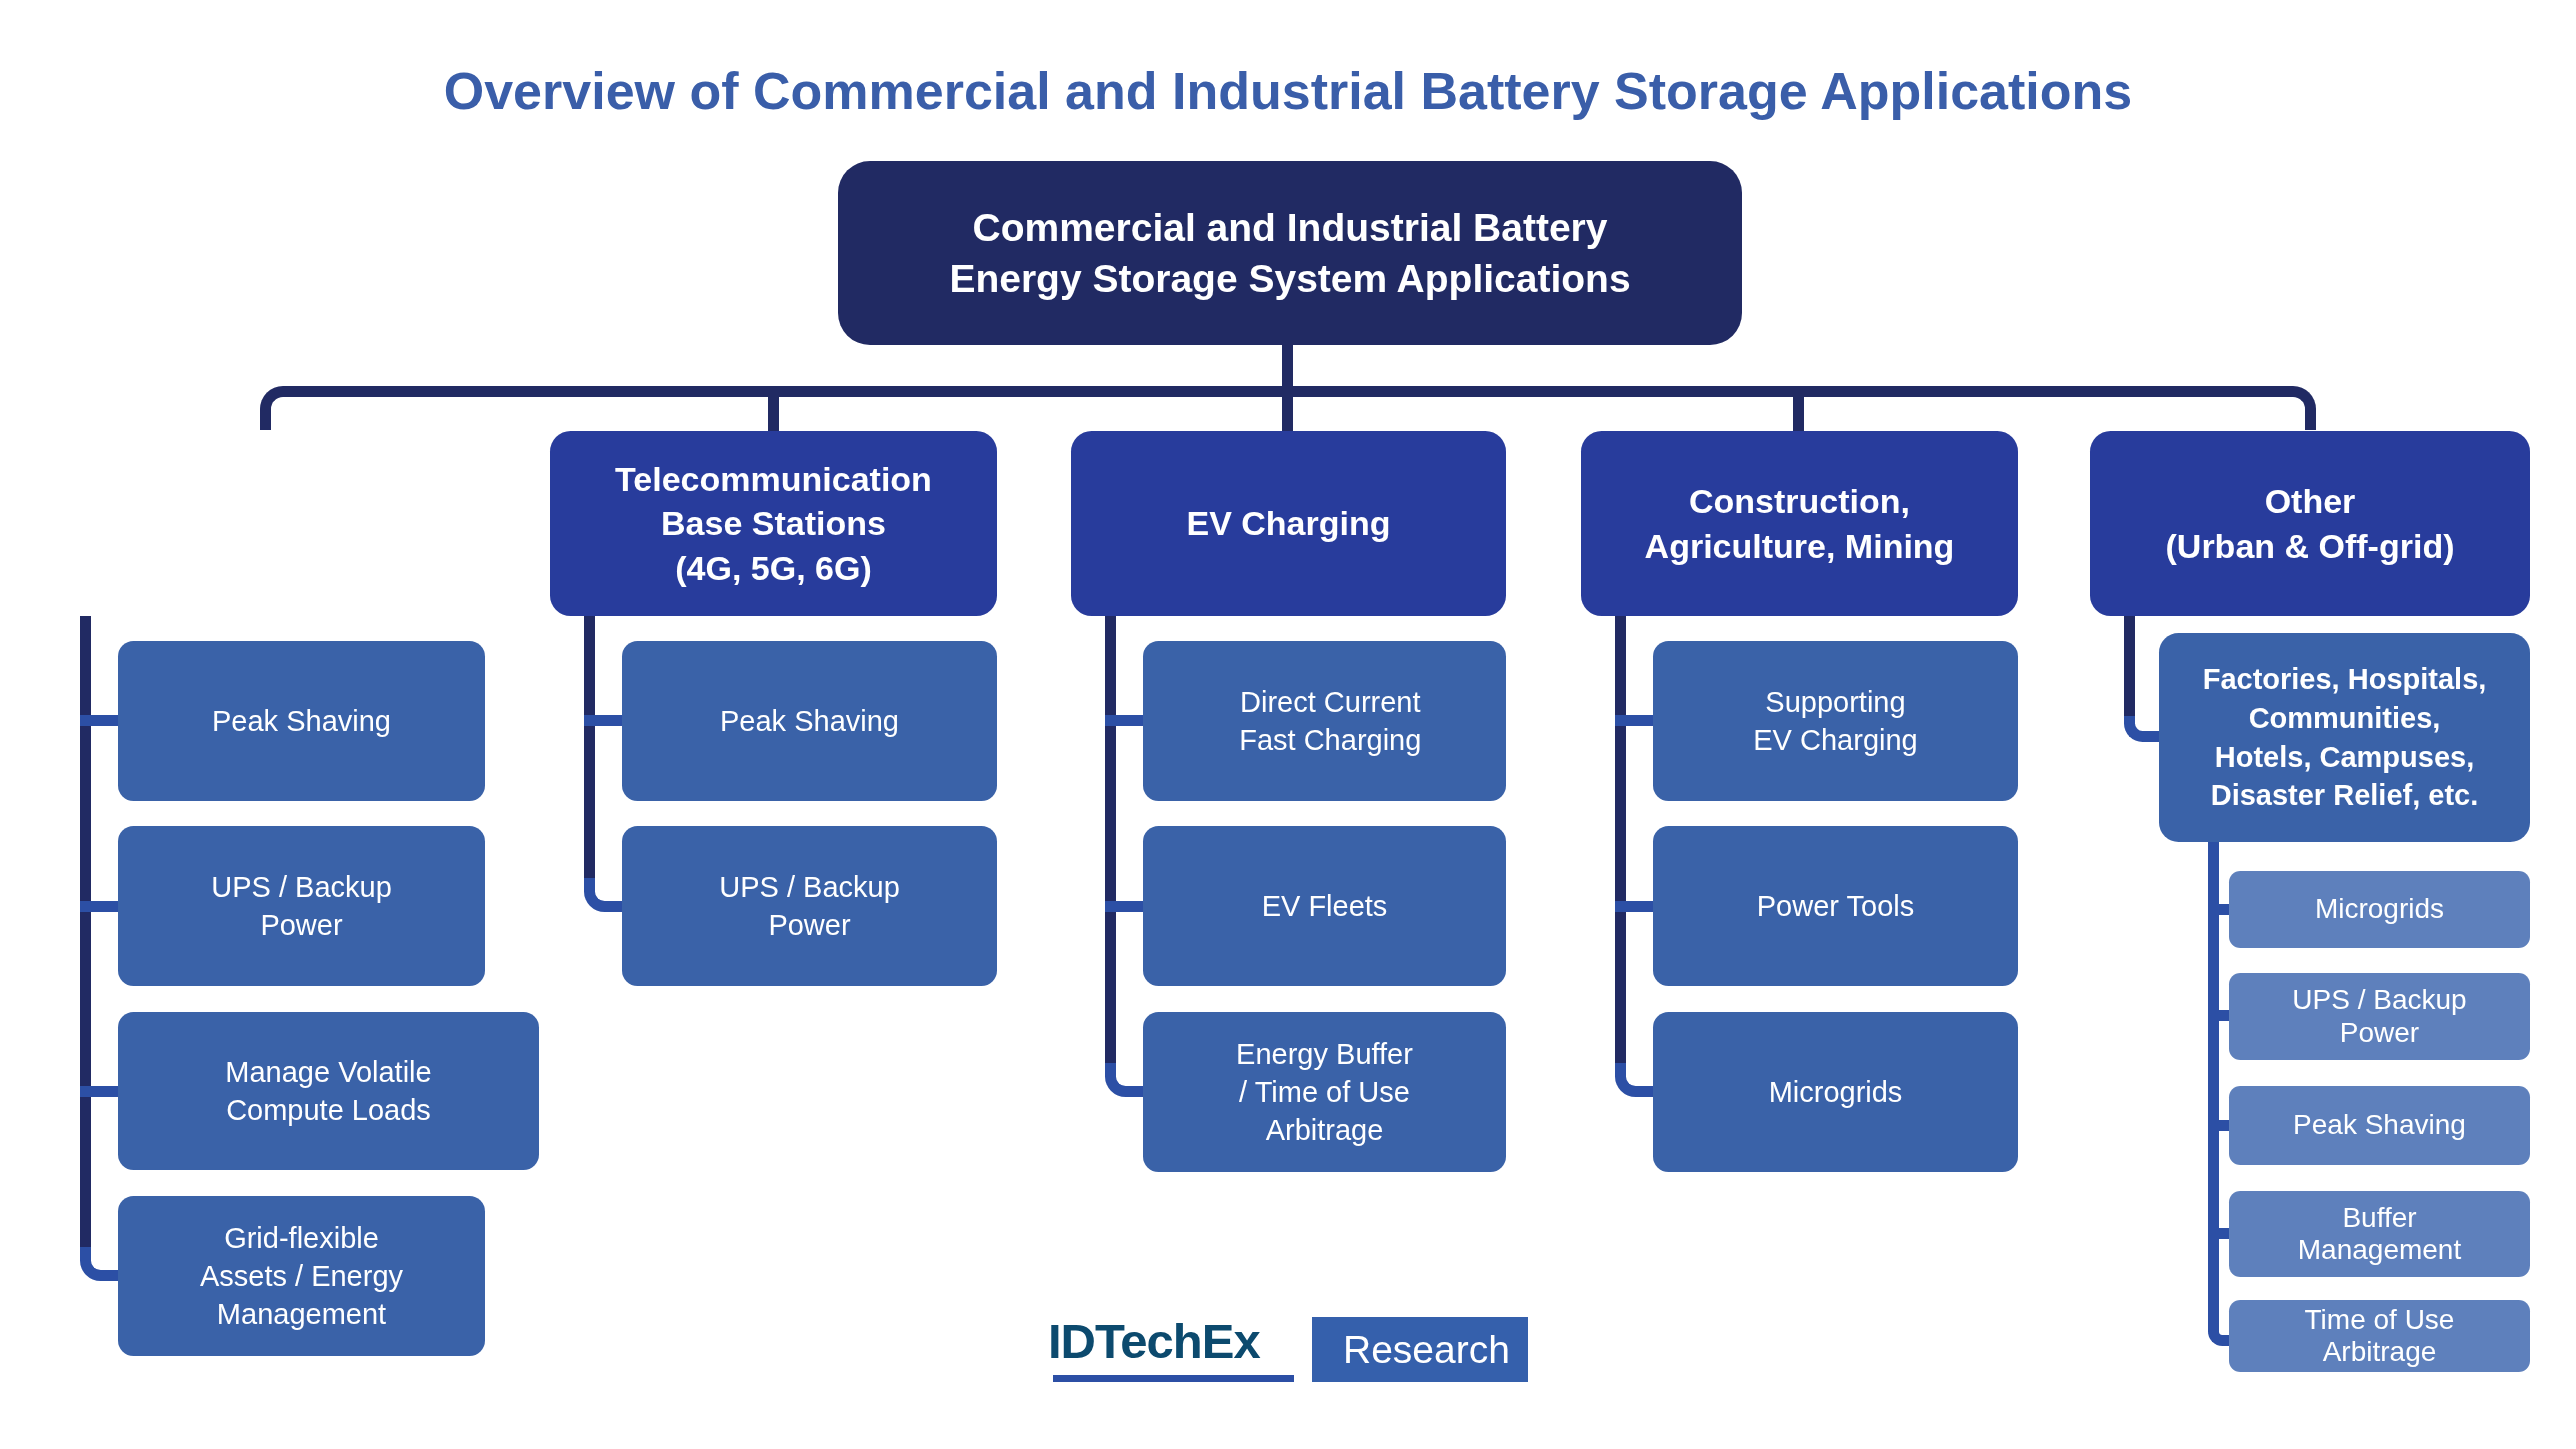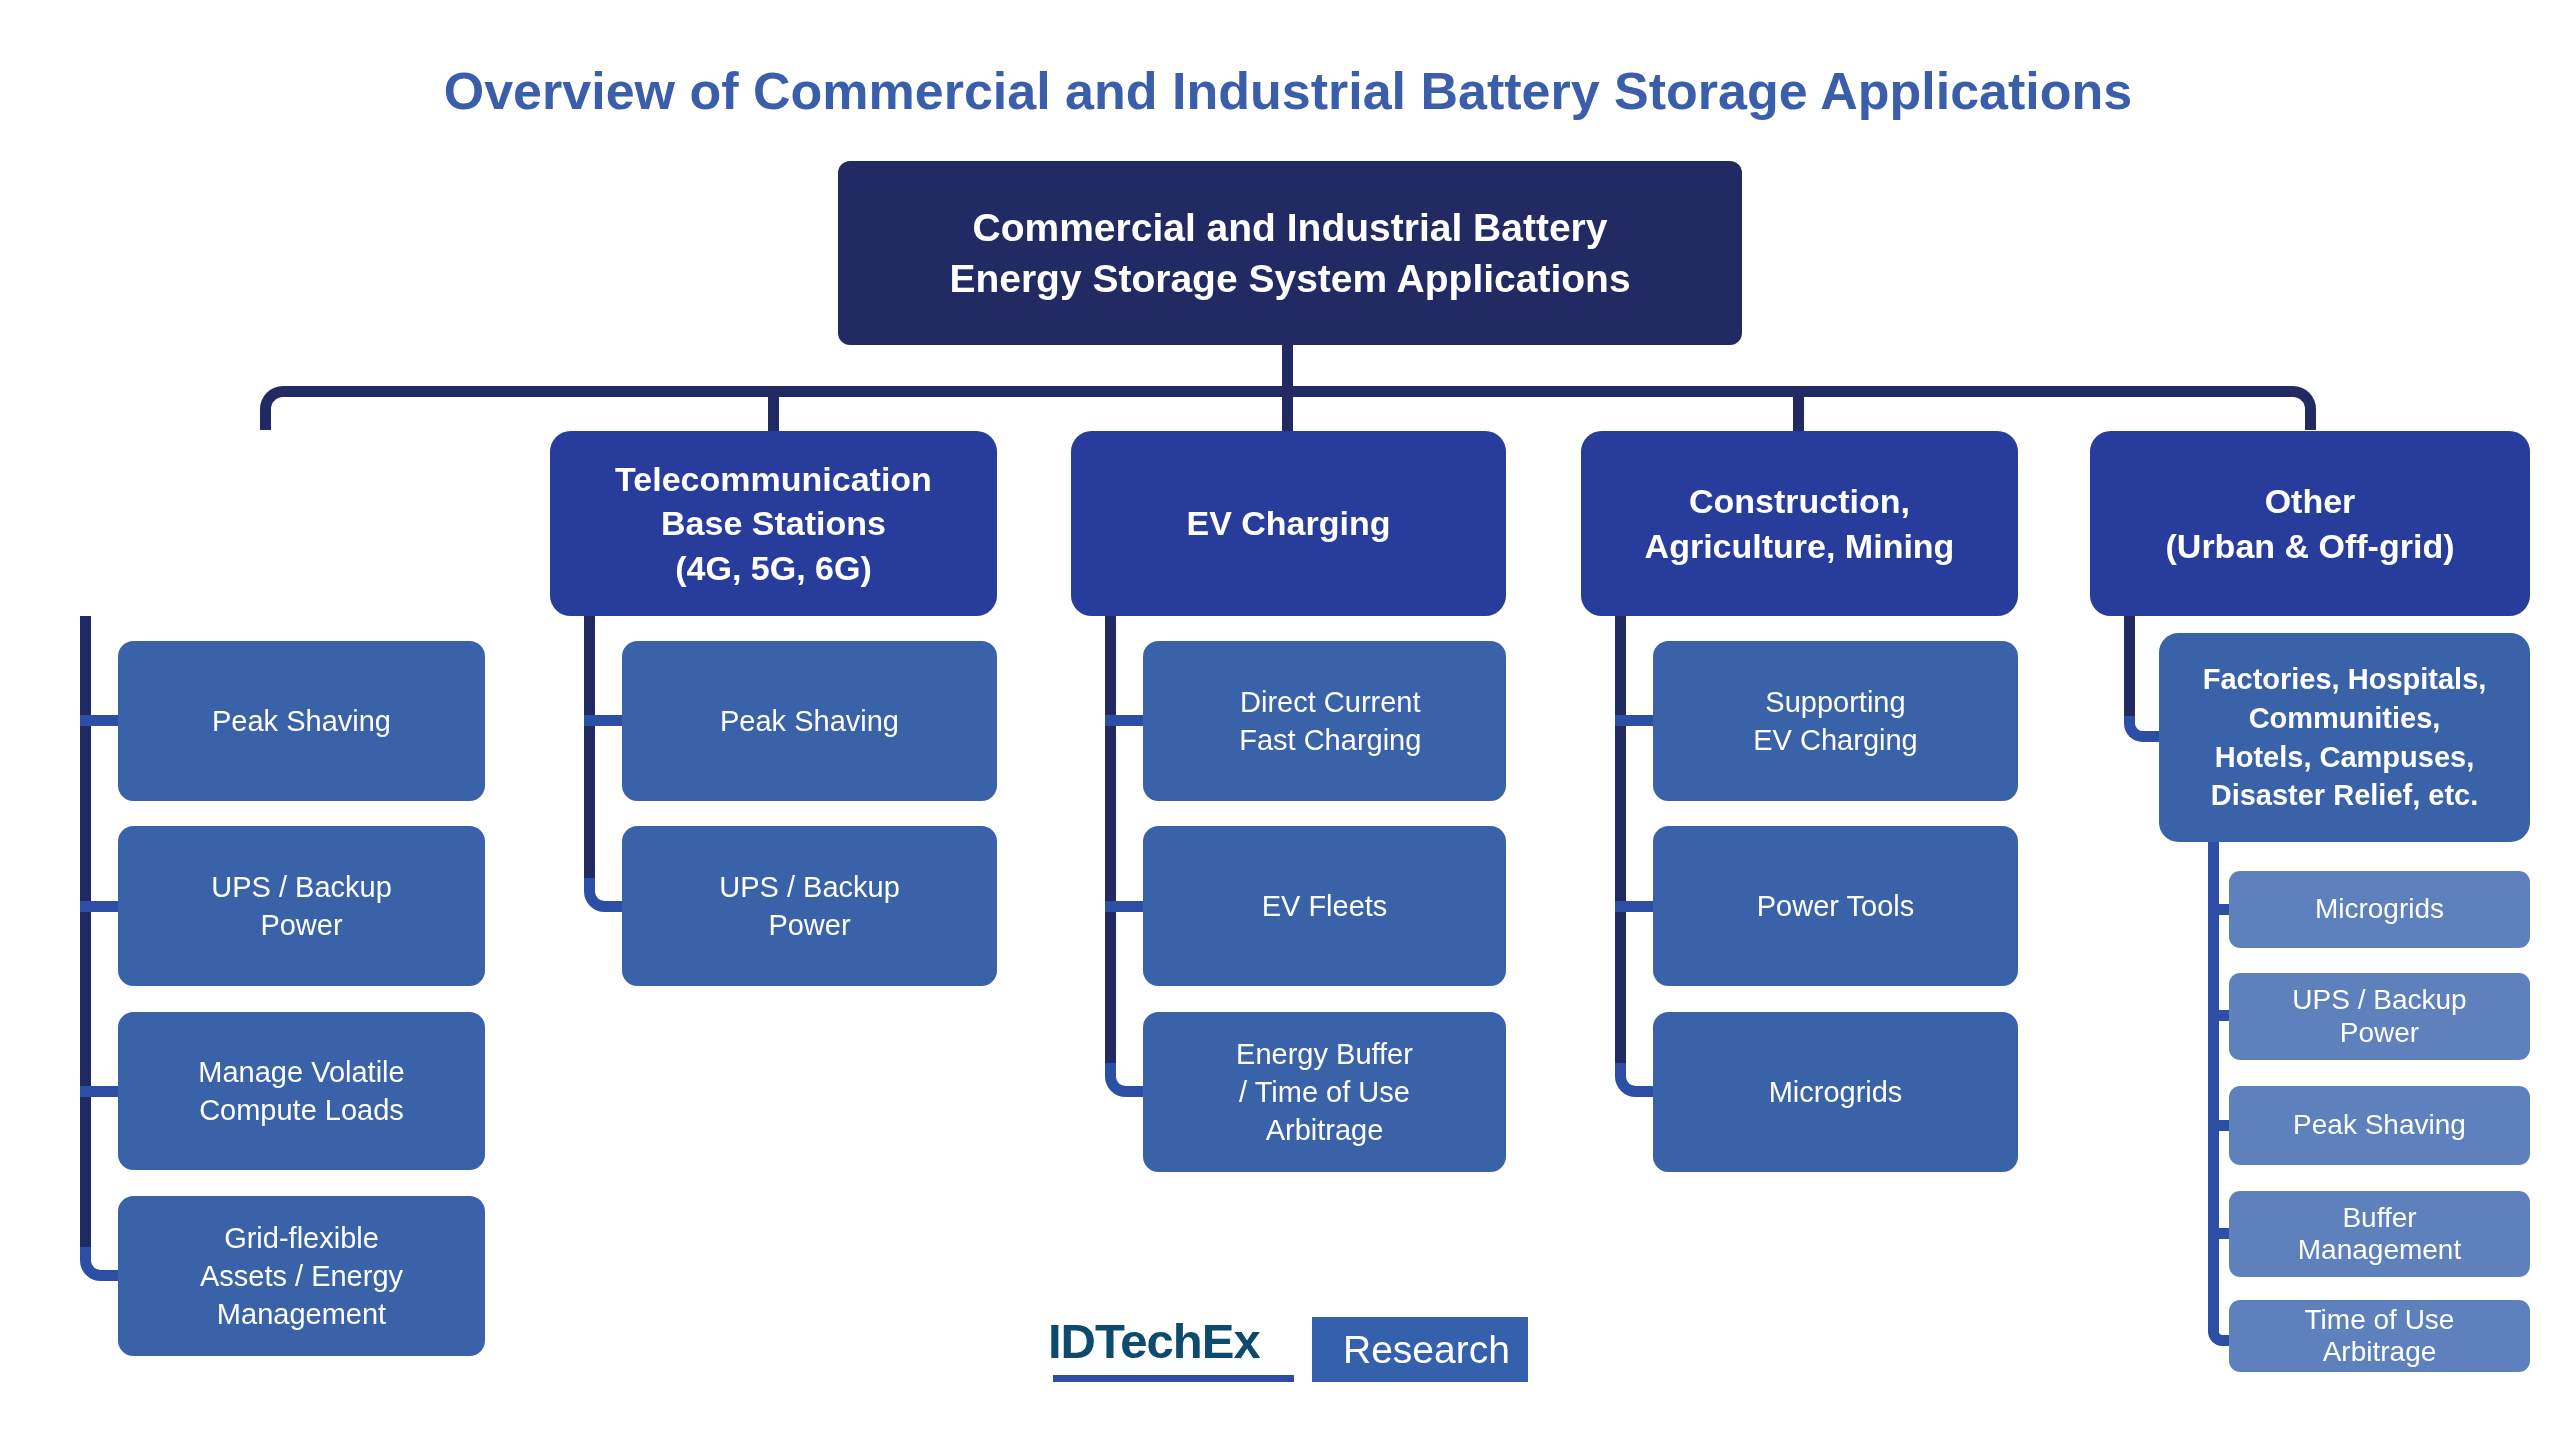"Commercial and Industrial Battery" .root { border-radius: 12px -> 32px }
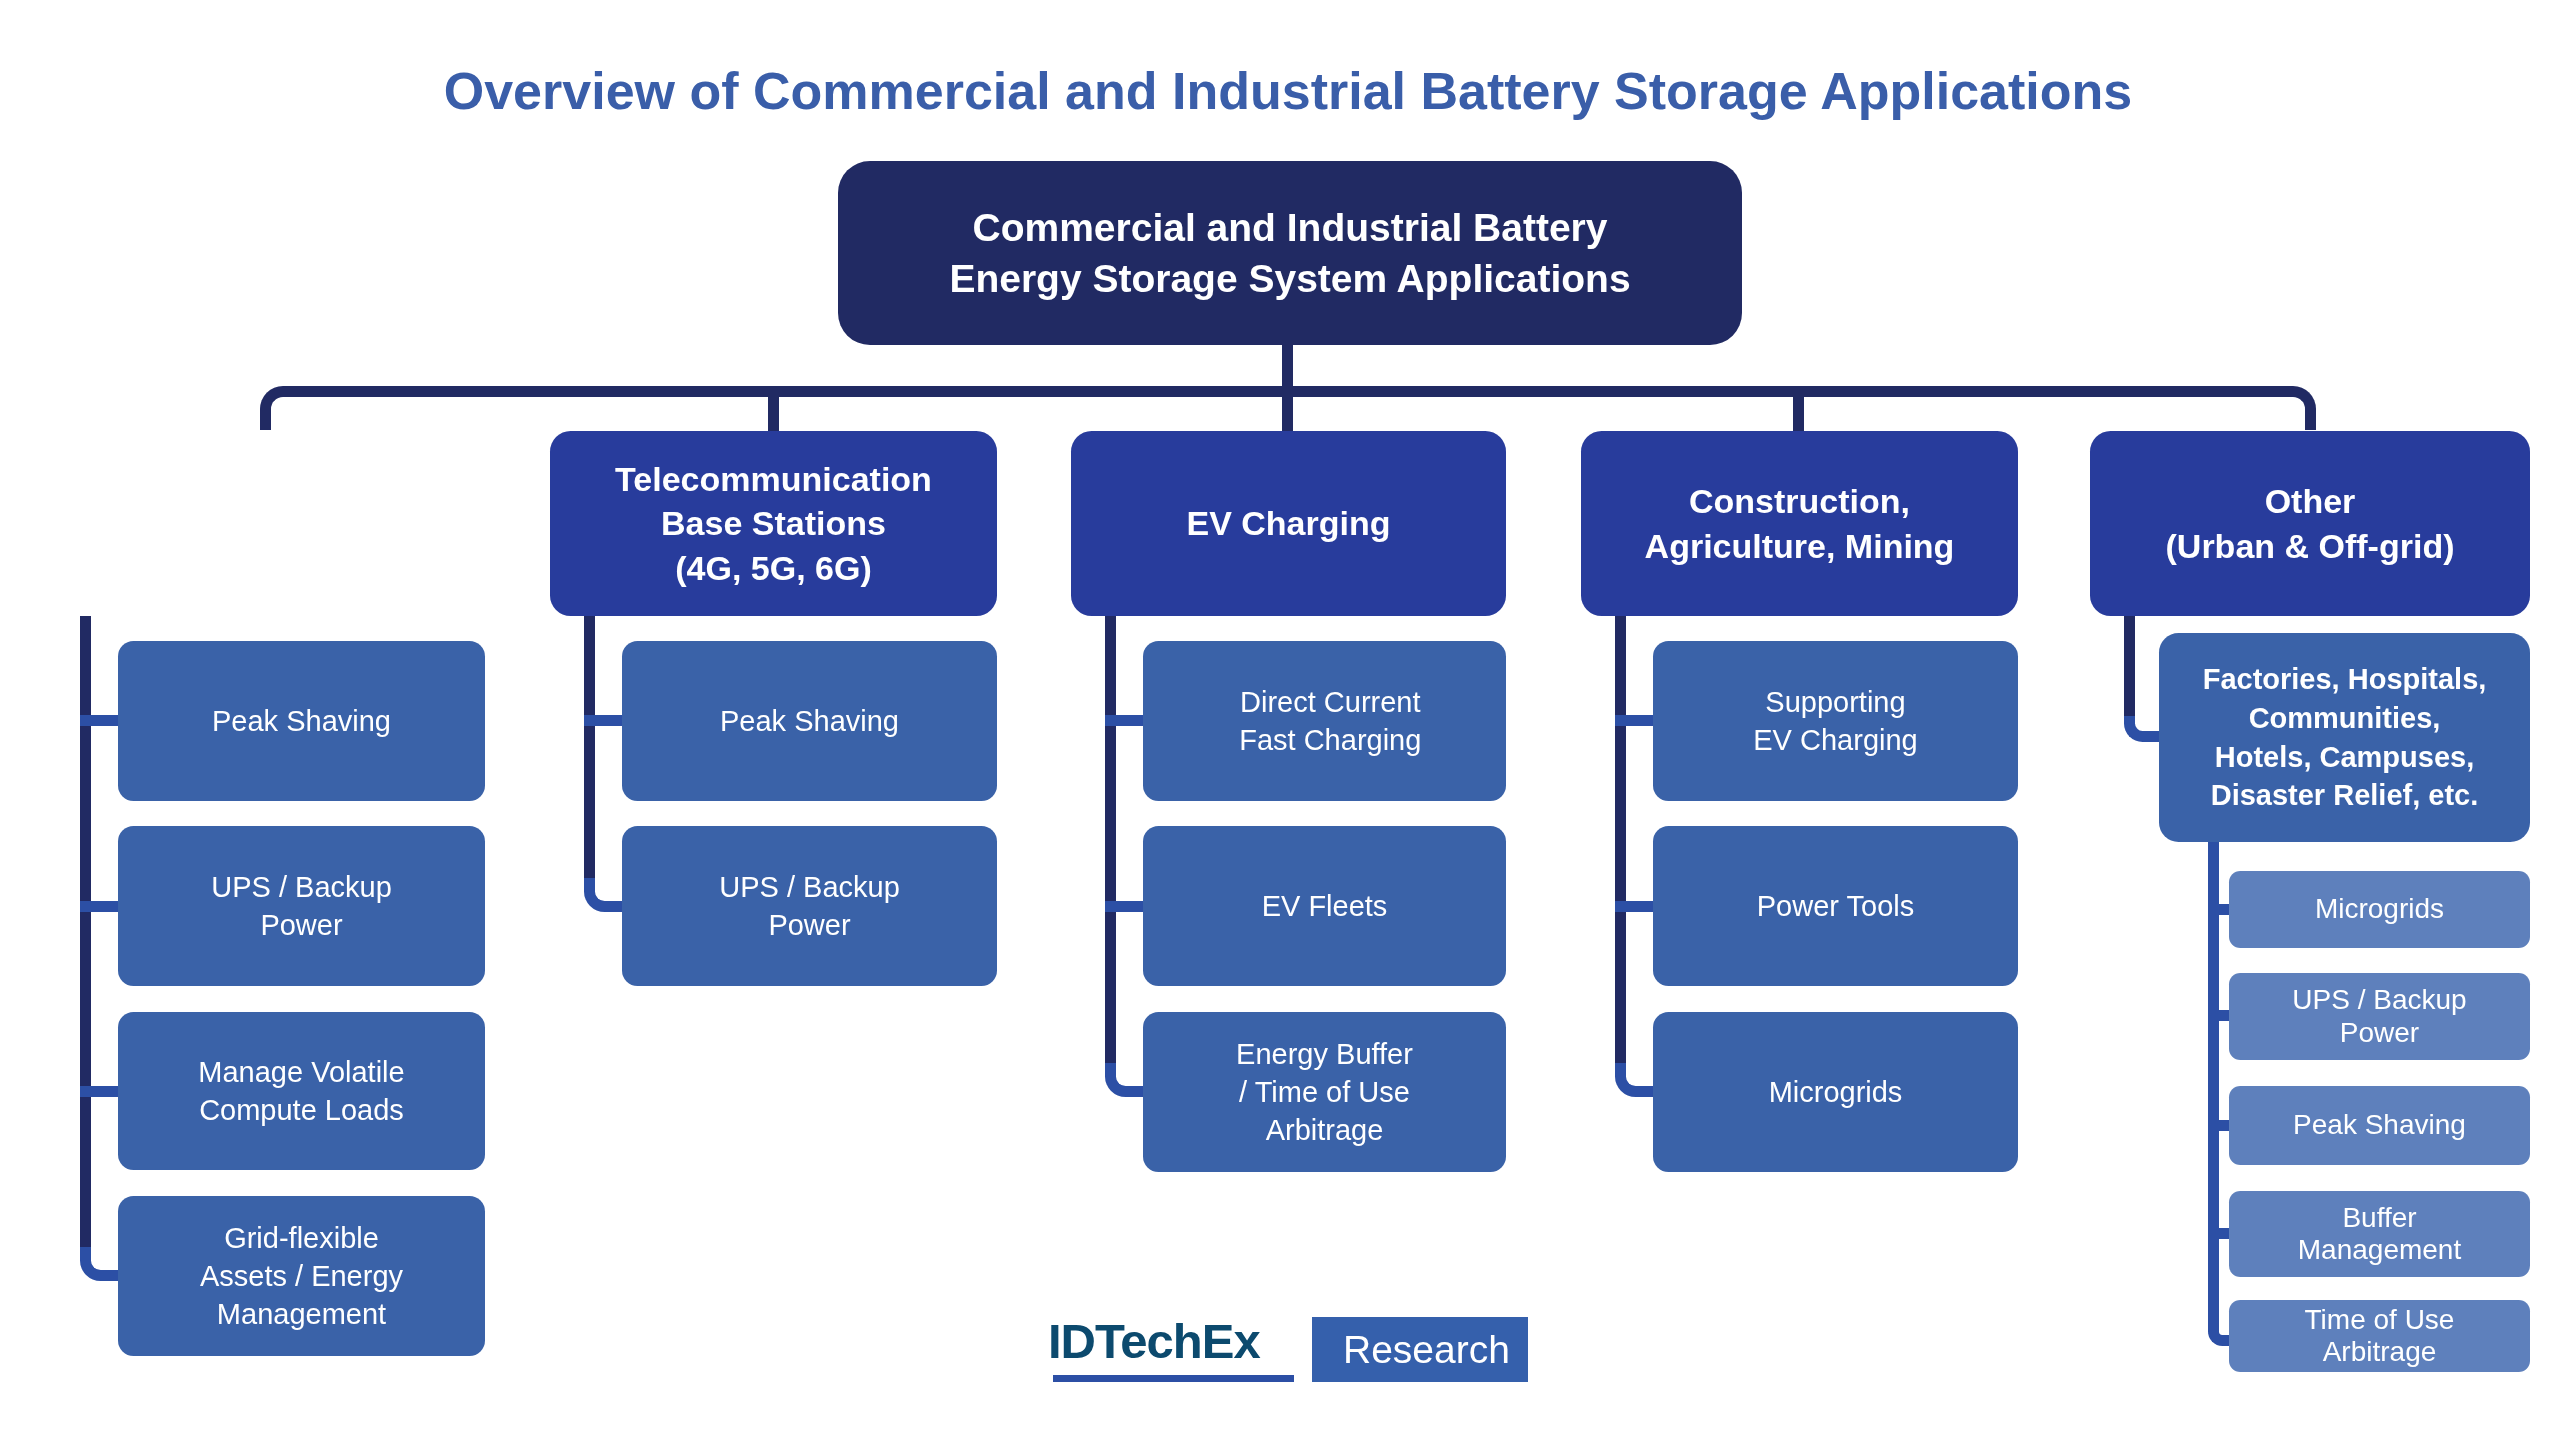"Manage Volatile" div.node { width: 367px -> 421px }
